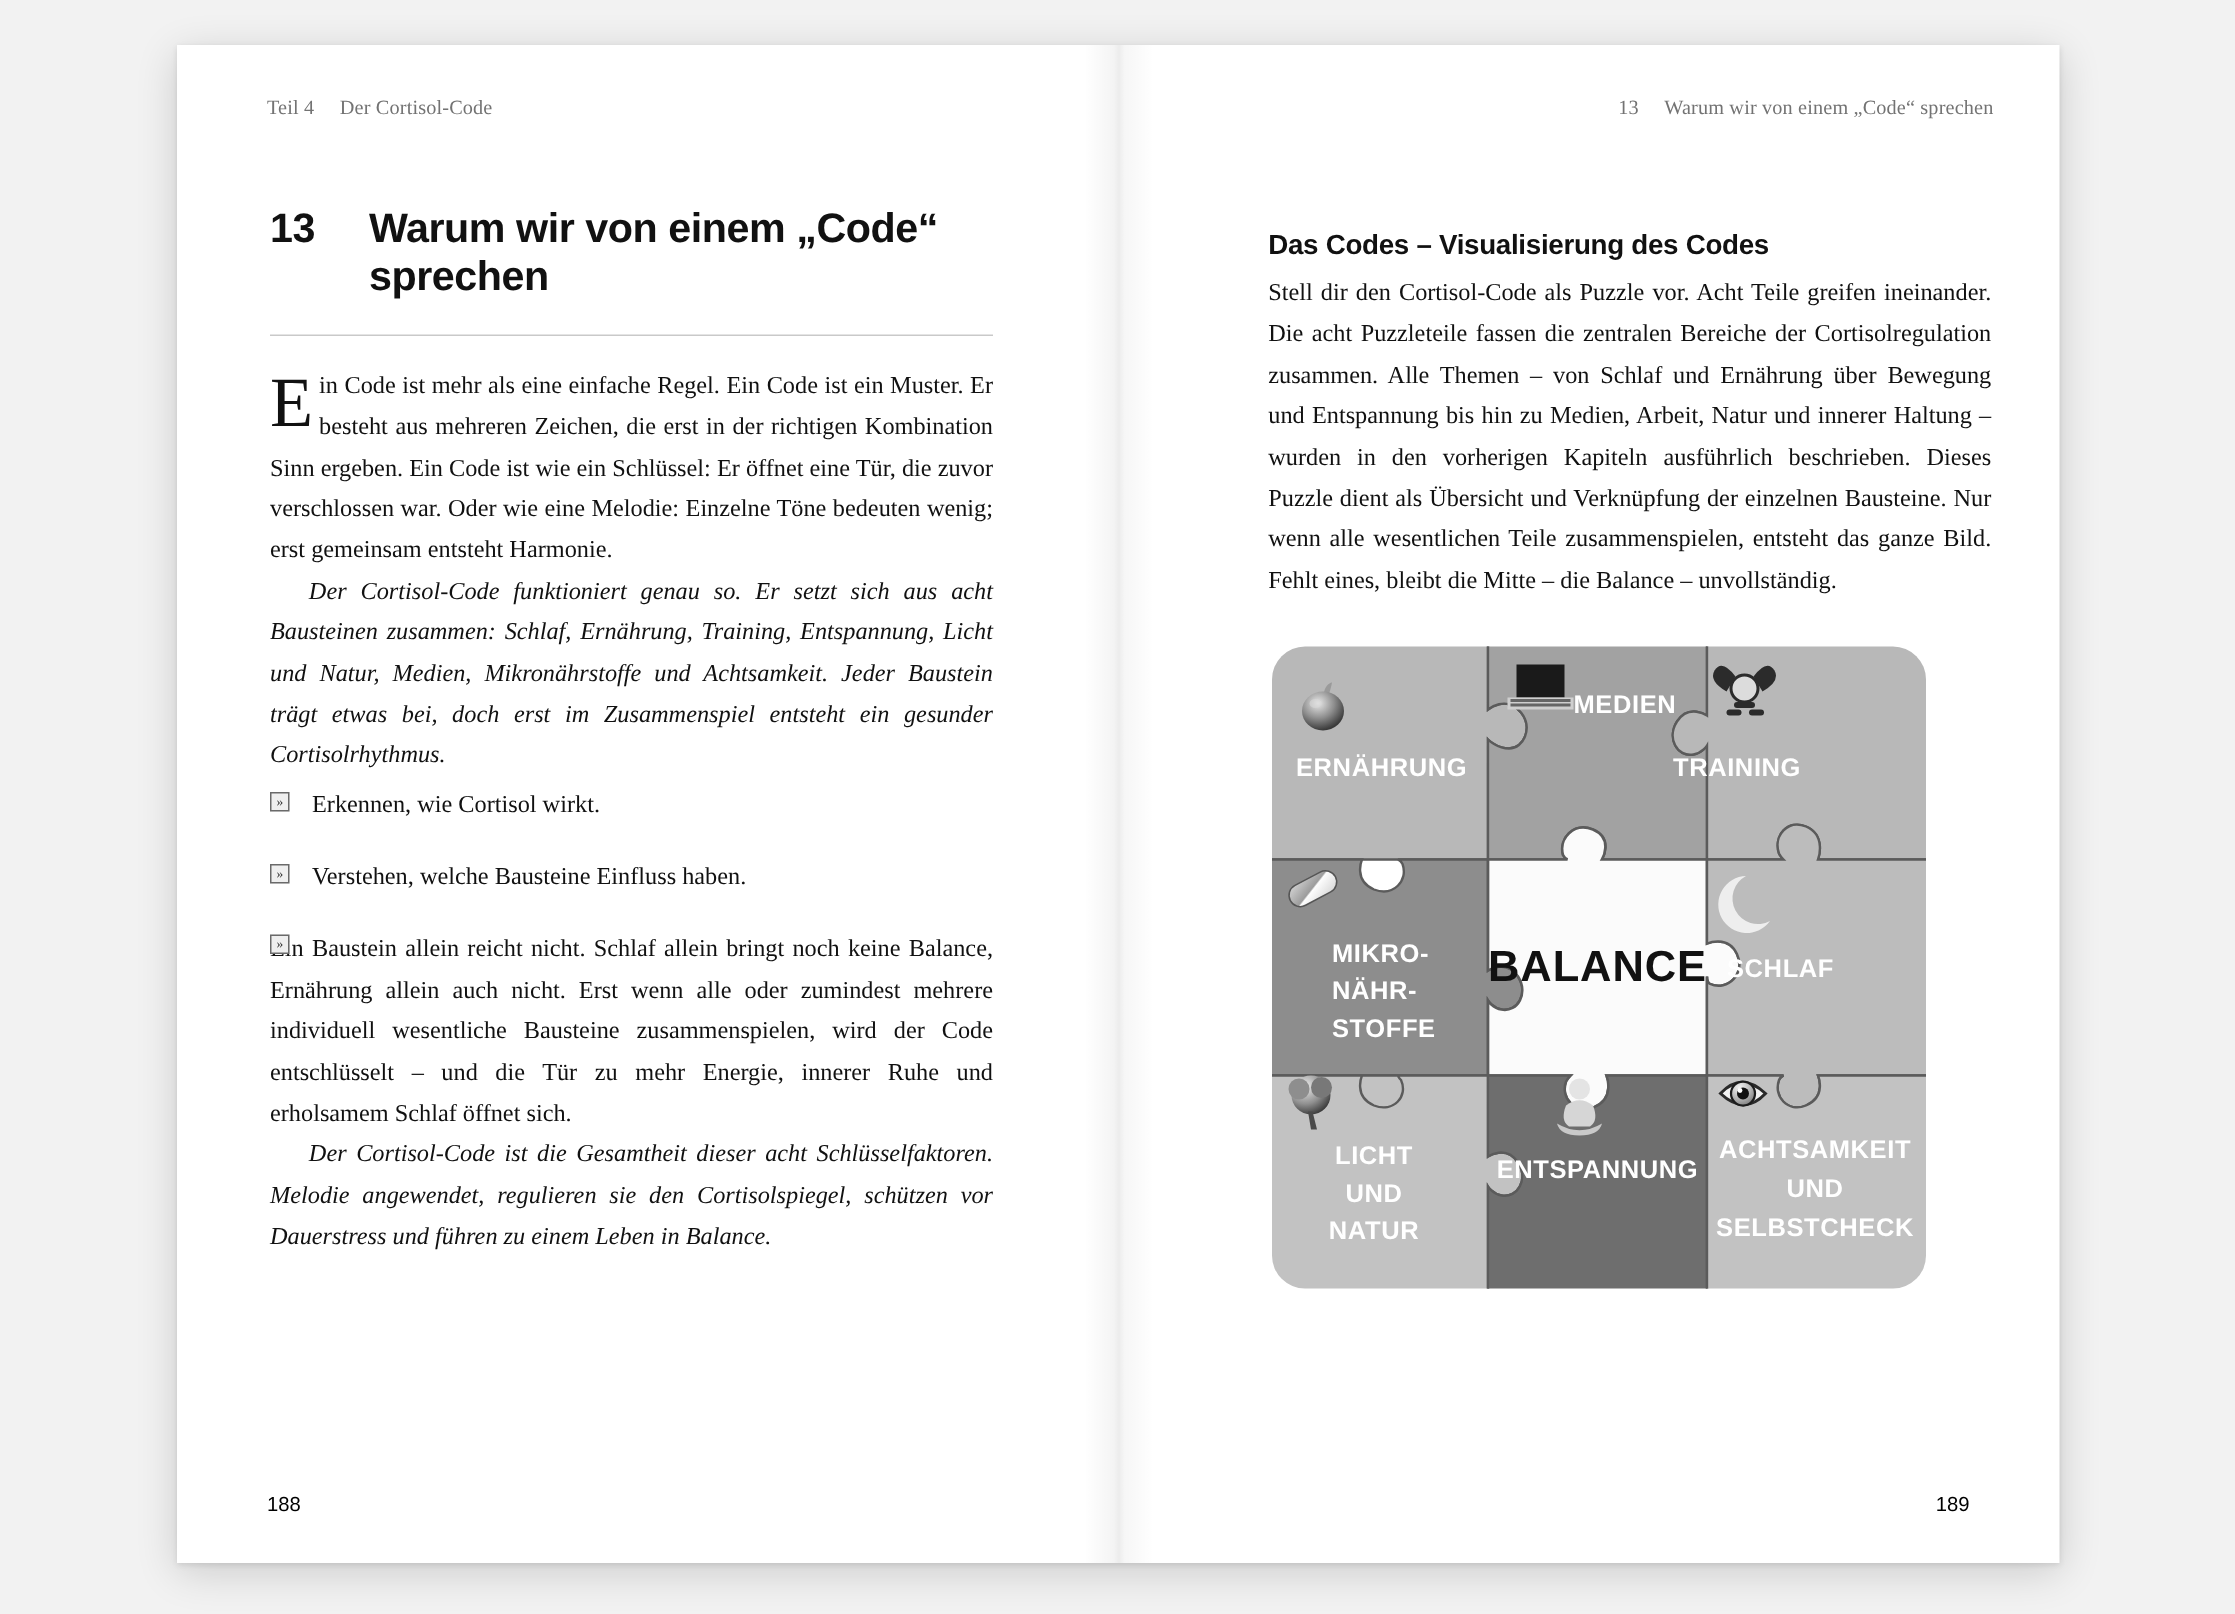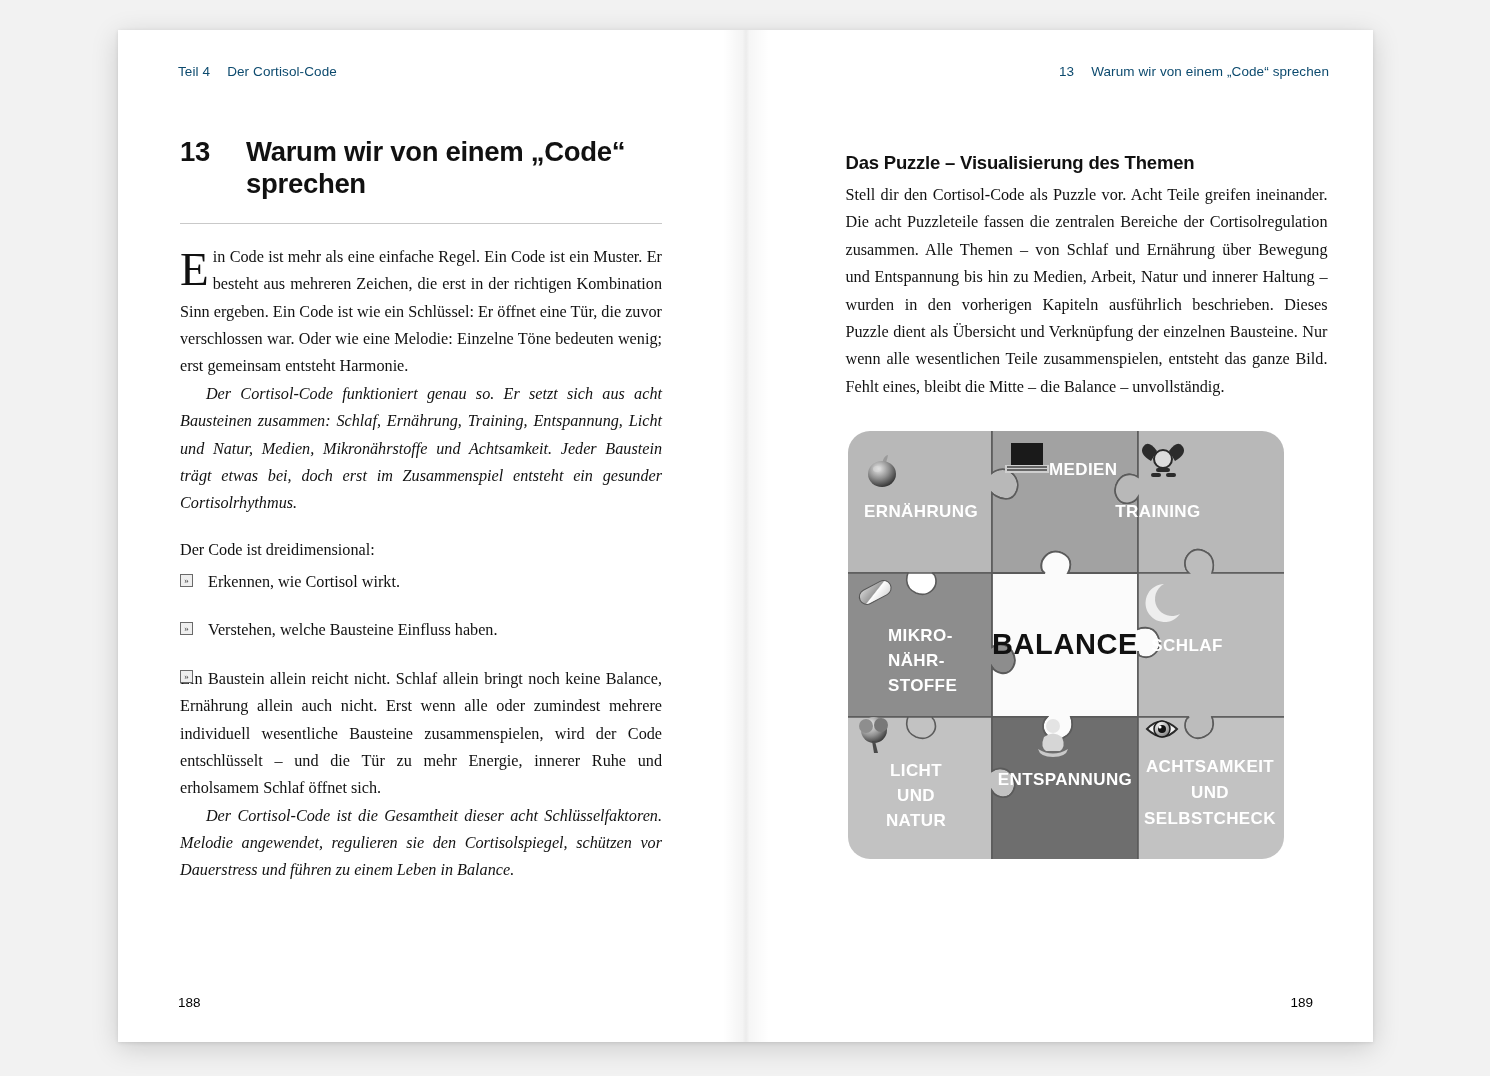"Teil 4 Der Cortisol-Code" .running-head { color: #0c4a6e -> #737373; font-family: Liberation Sans, sans-serif -> Liberation Serif, serif }
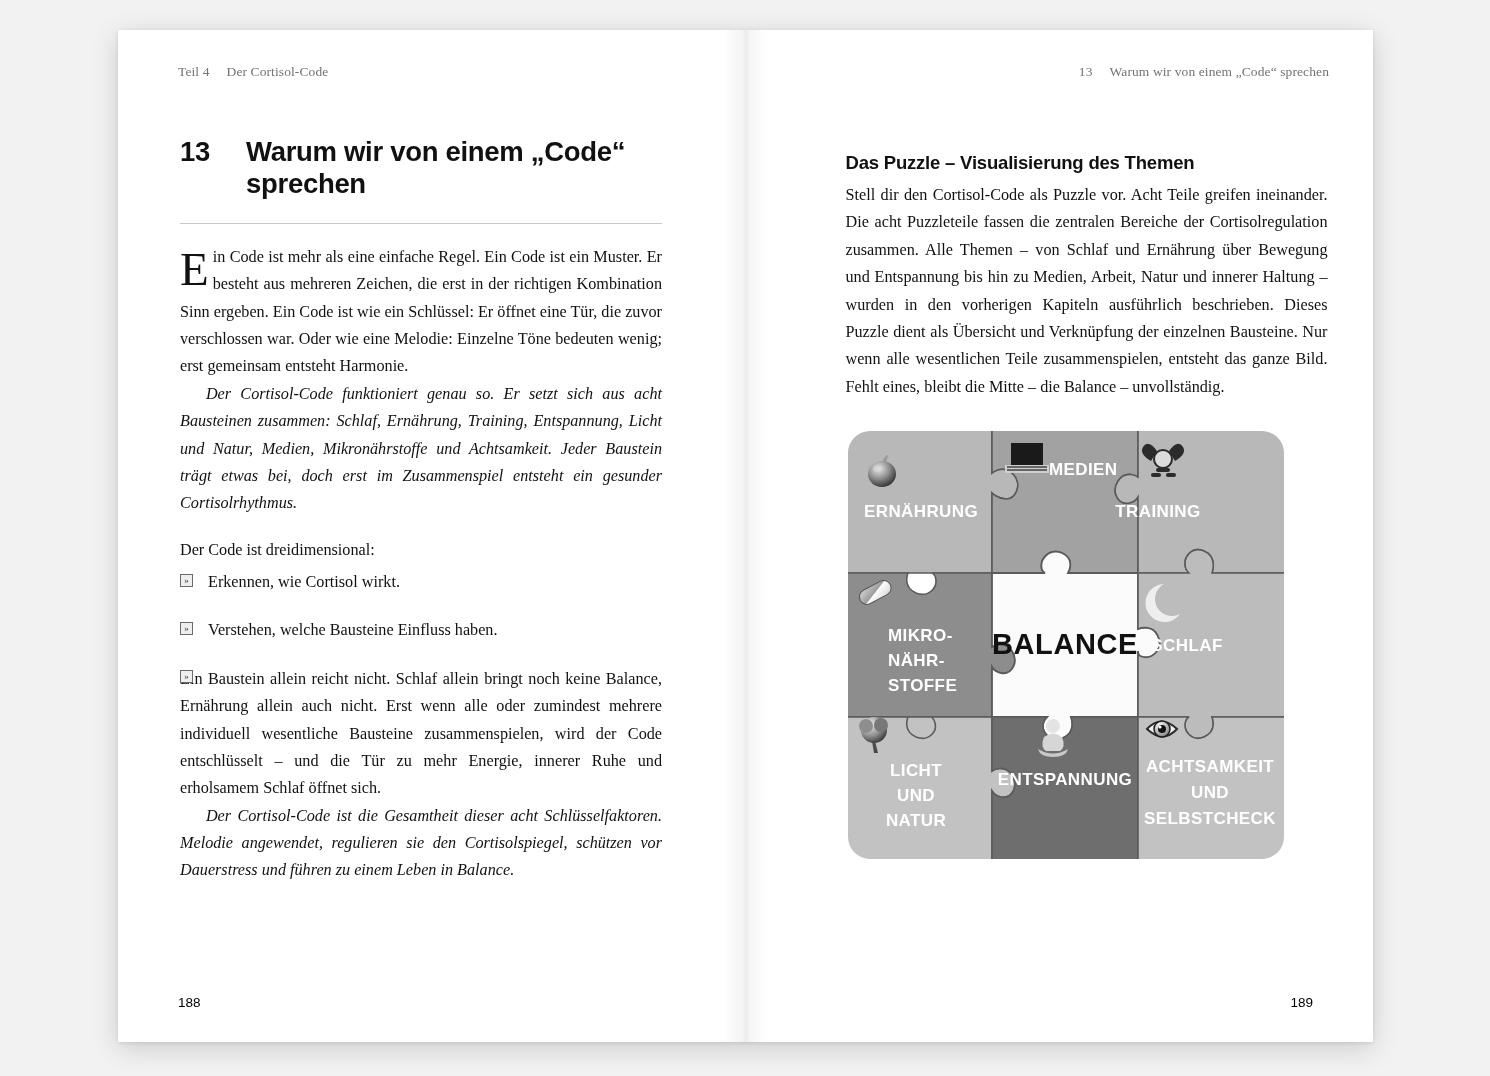"Das Puzzle – Visualisierung des" h2.section-heading { text: Puzzle – Visualisierung des Themen -> Codes – Visualisierung des Codes }
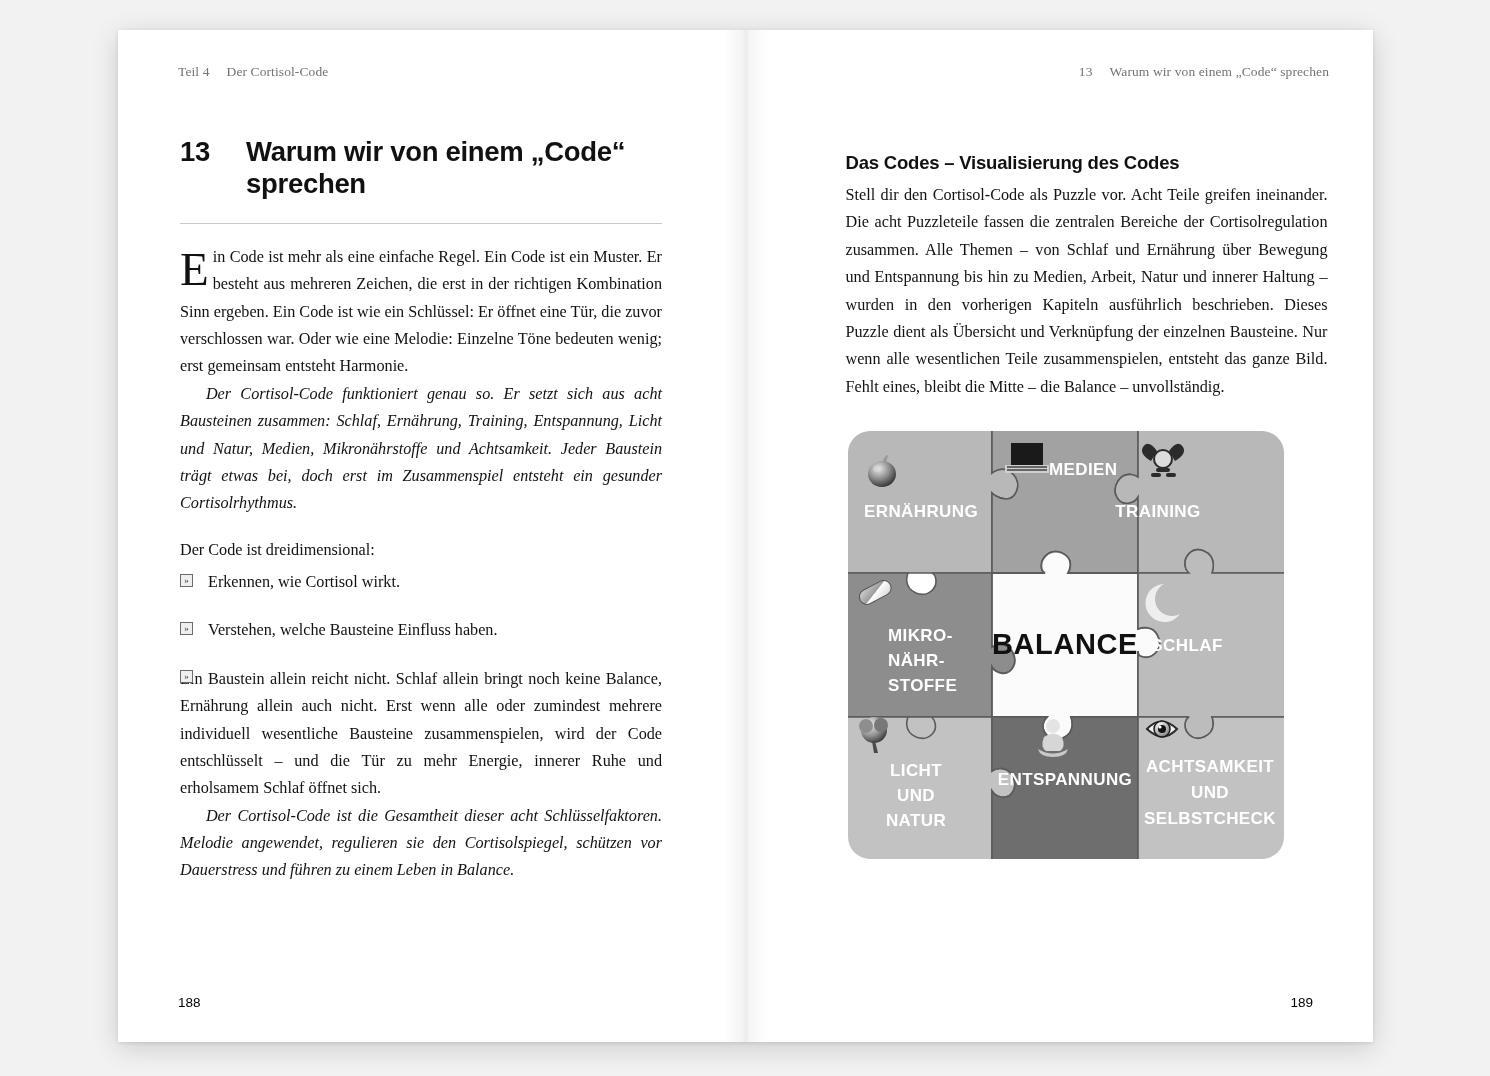"Der Code ist dreidimensional:" p.body { html: <p>Der Code ist dreidimensional:</p> -> none }
